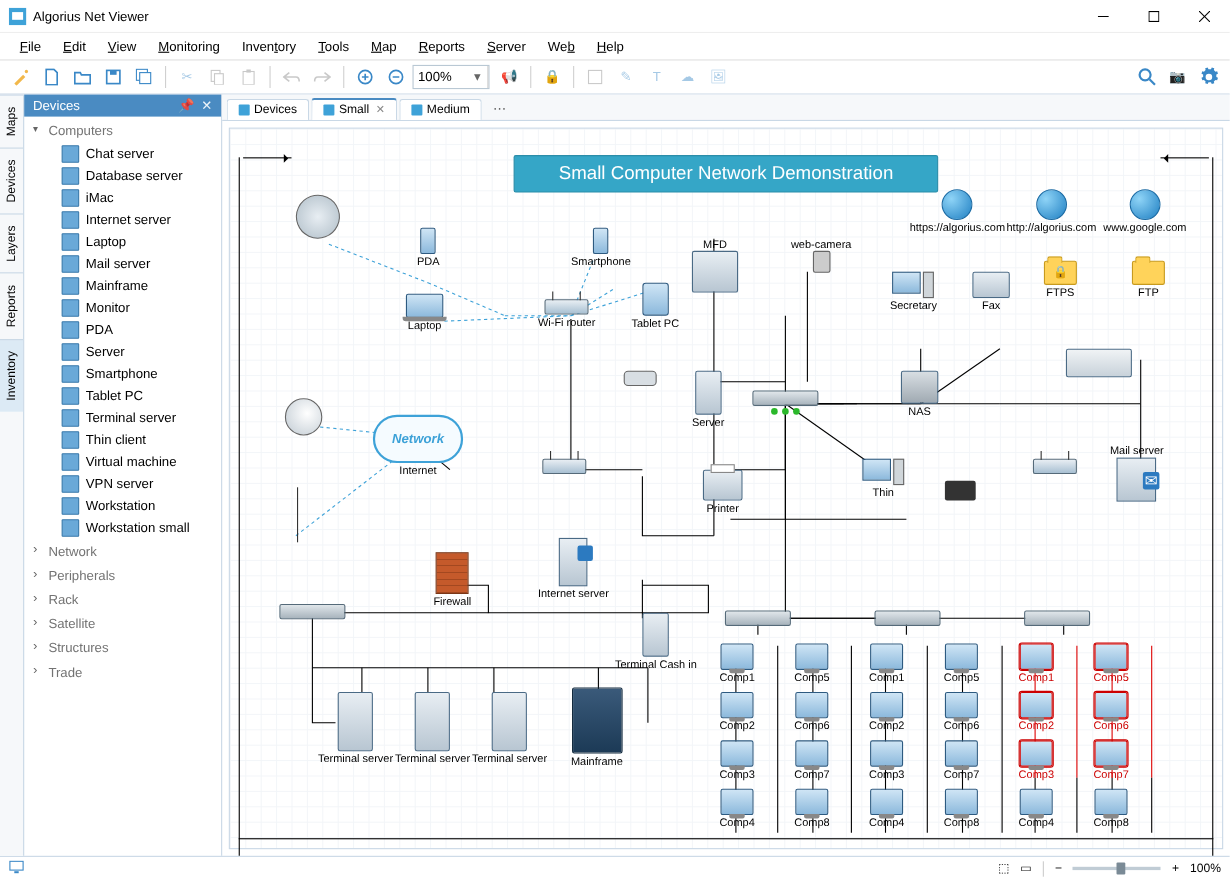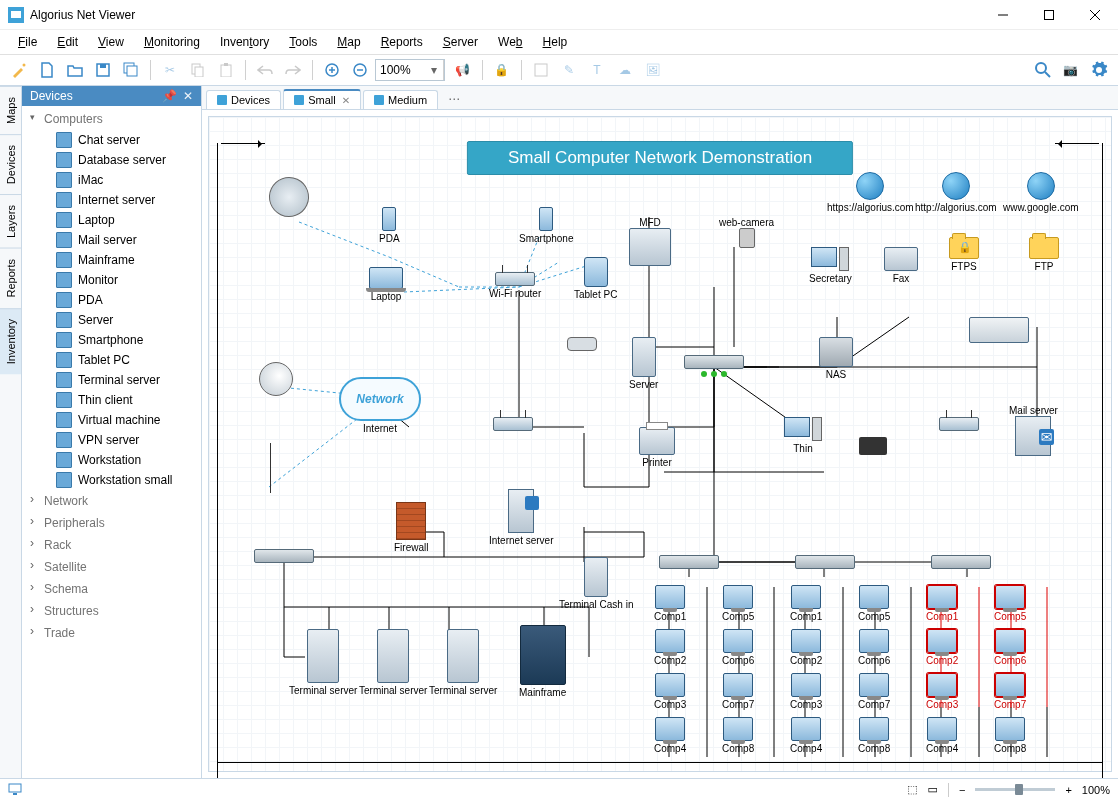"Schema" div.tree-cat { html: <div>Schema</div> -> none }
